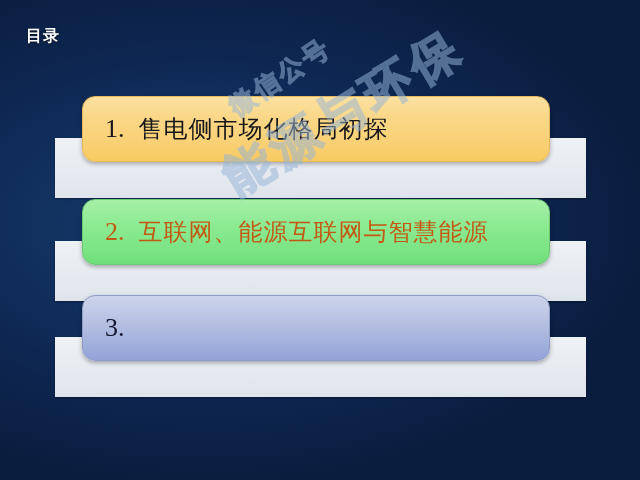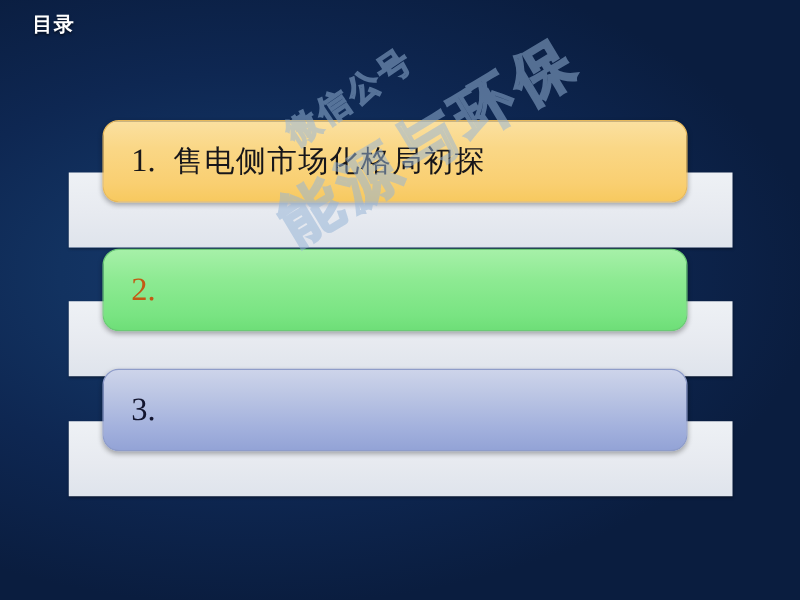"目录" .slide-title { top: 12px -> 28px }
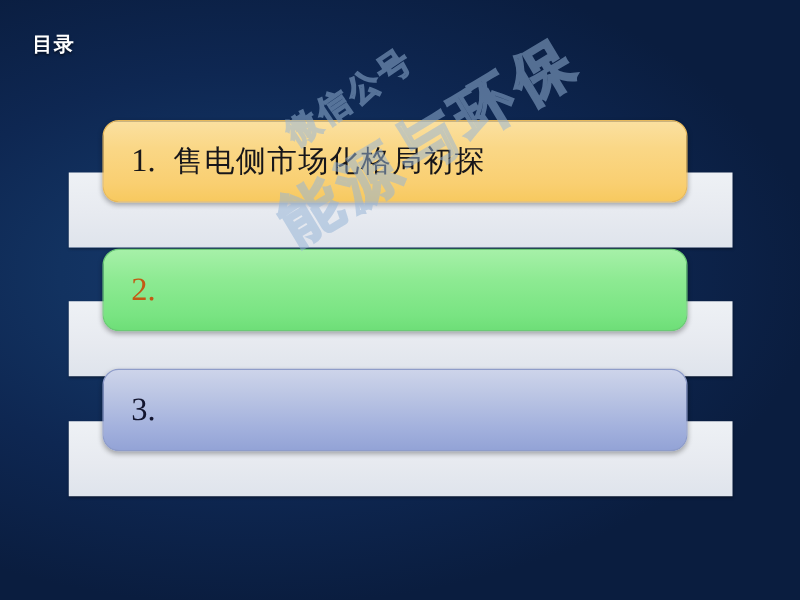"互联网、能源互联网与智慧能源" span.entry-label { html: none -> <span>互联网、能源互联网与智慧能源</span> }
